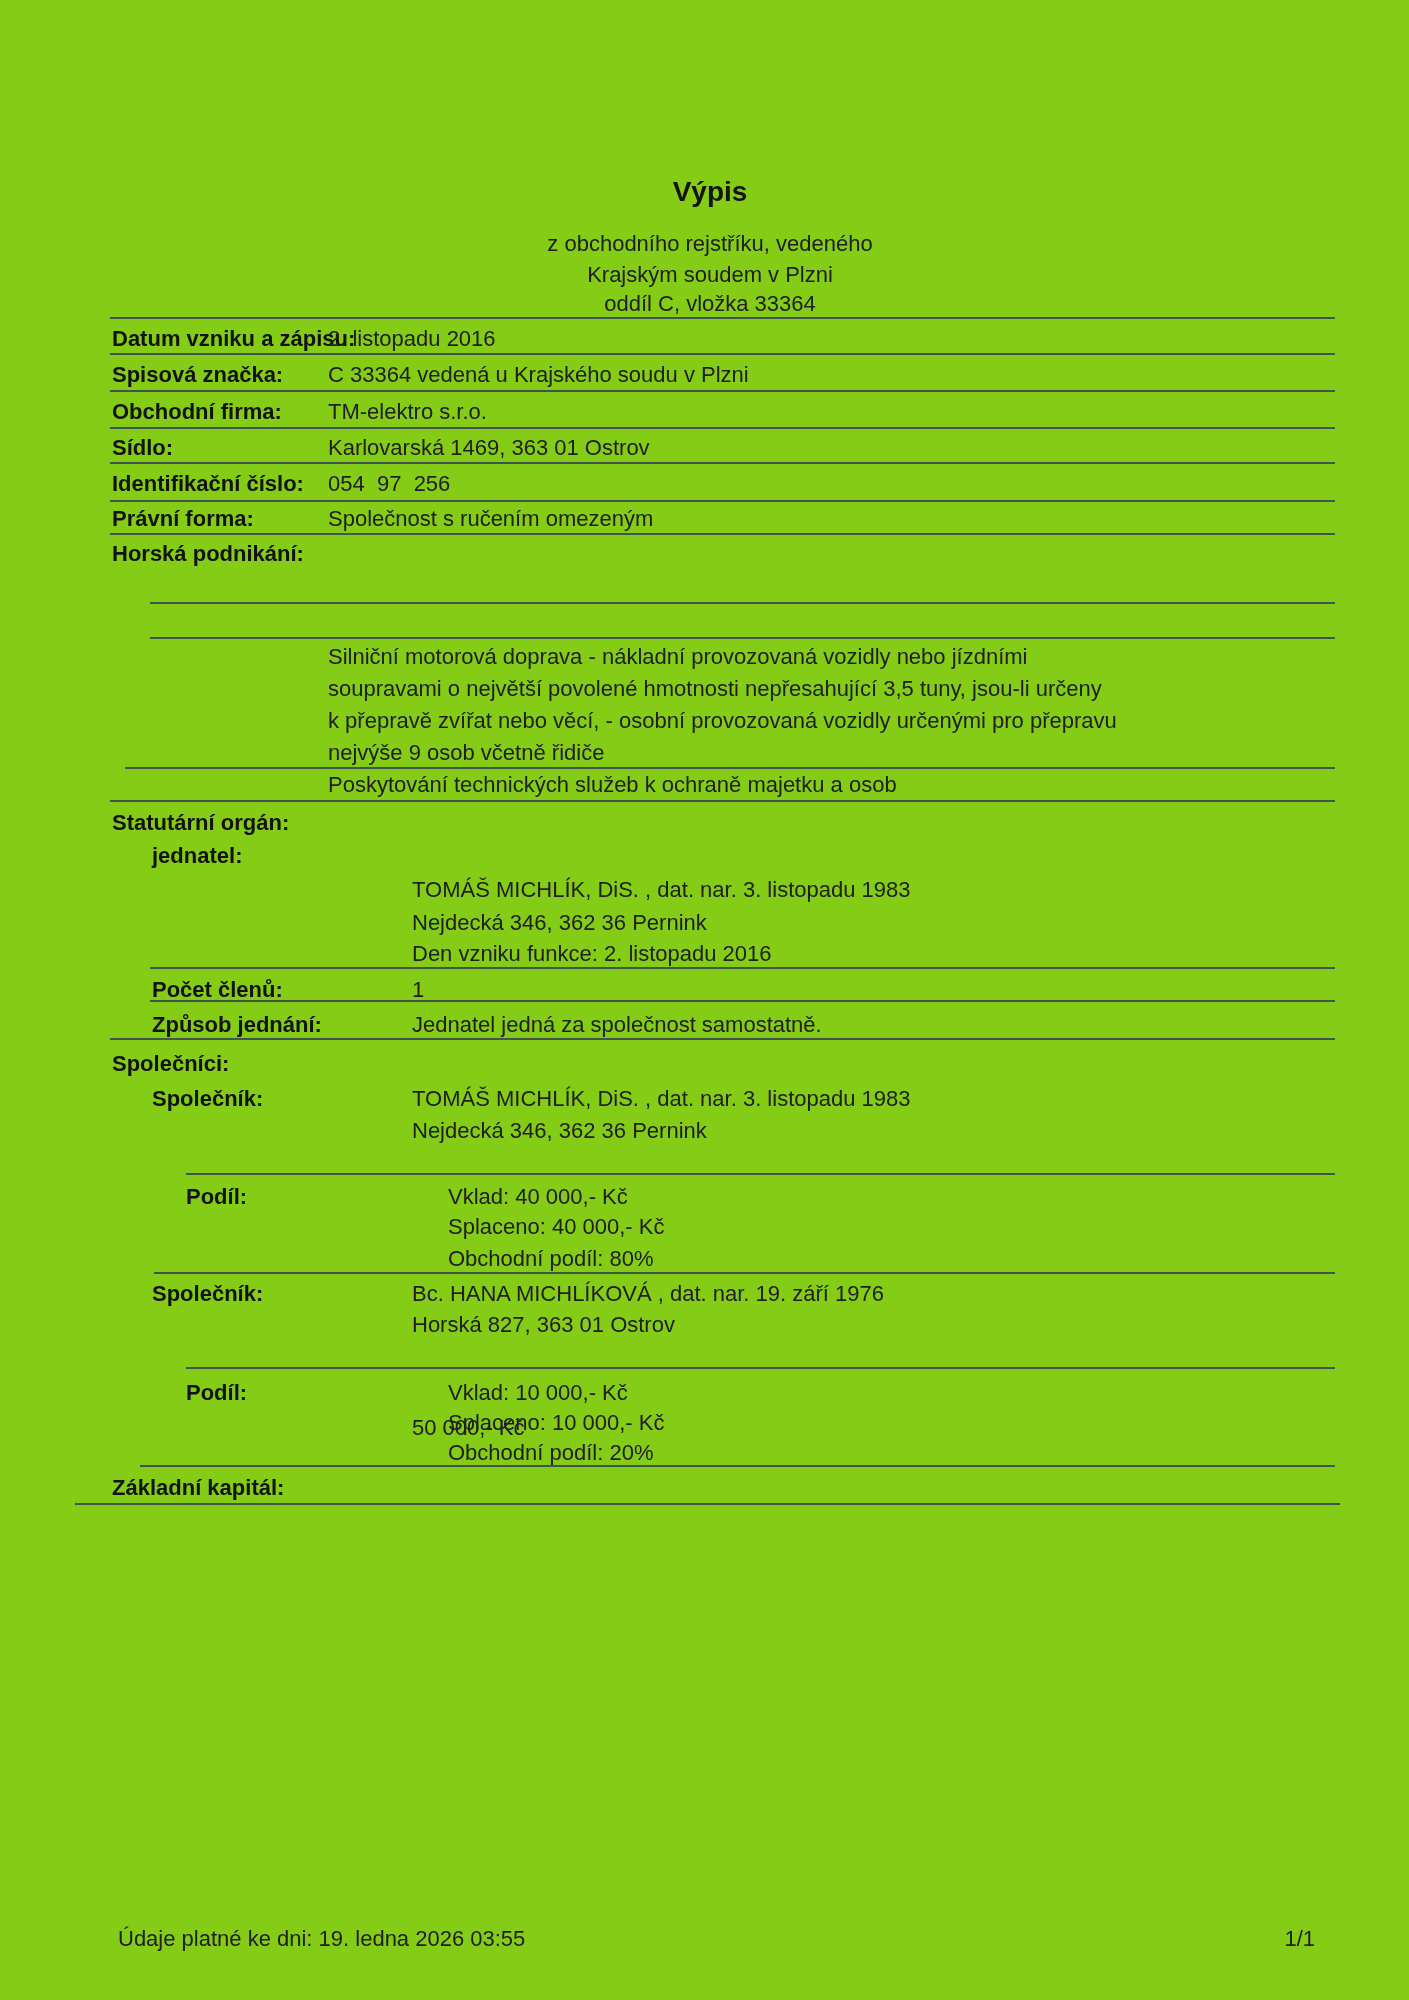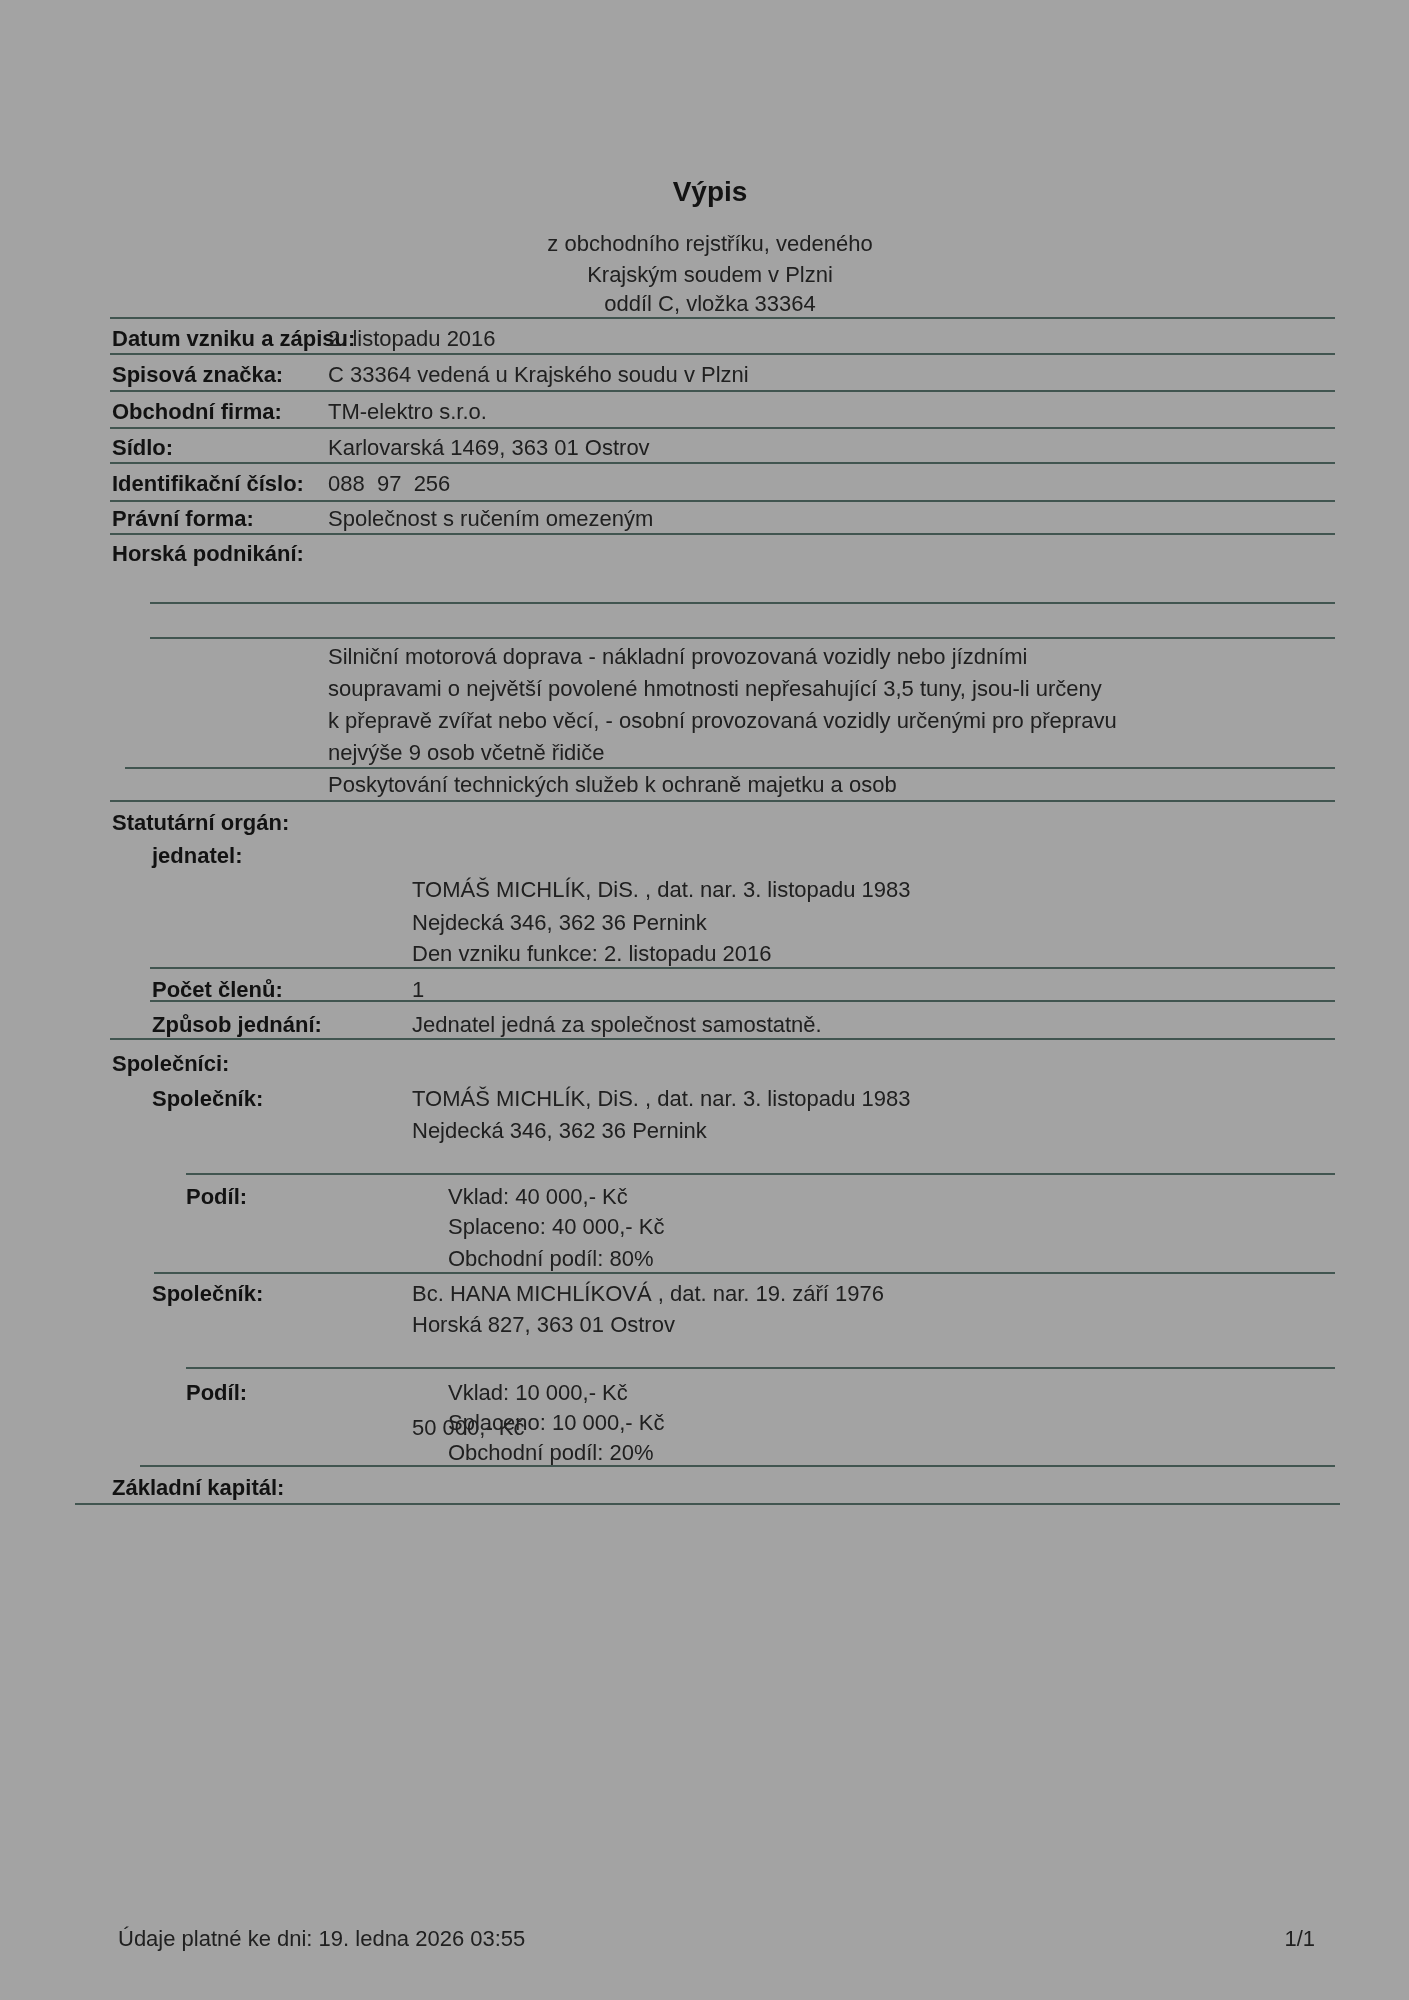"Výpis" .page { background: #a3a3a3 -> #84cc16 }
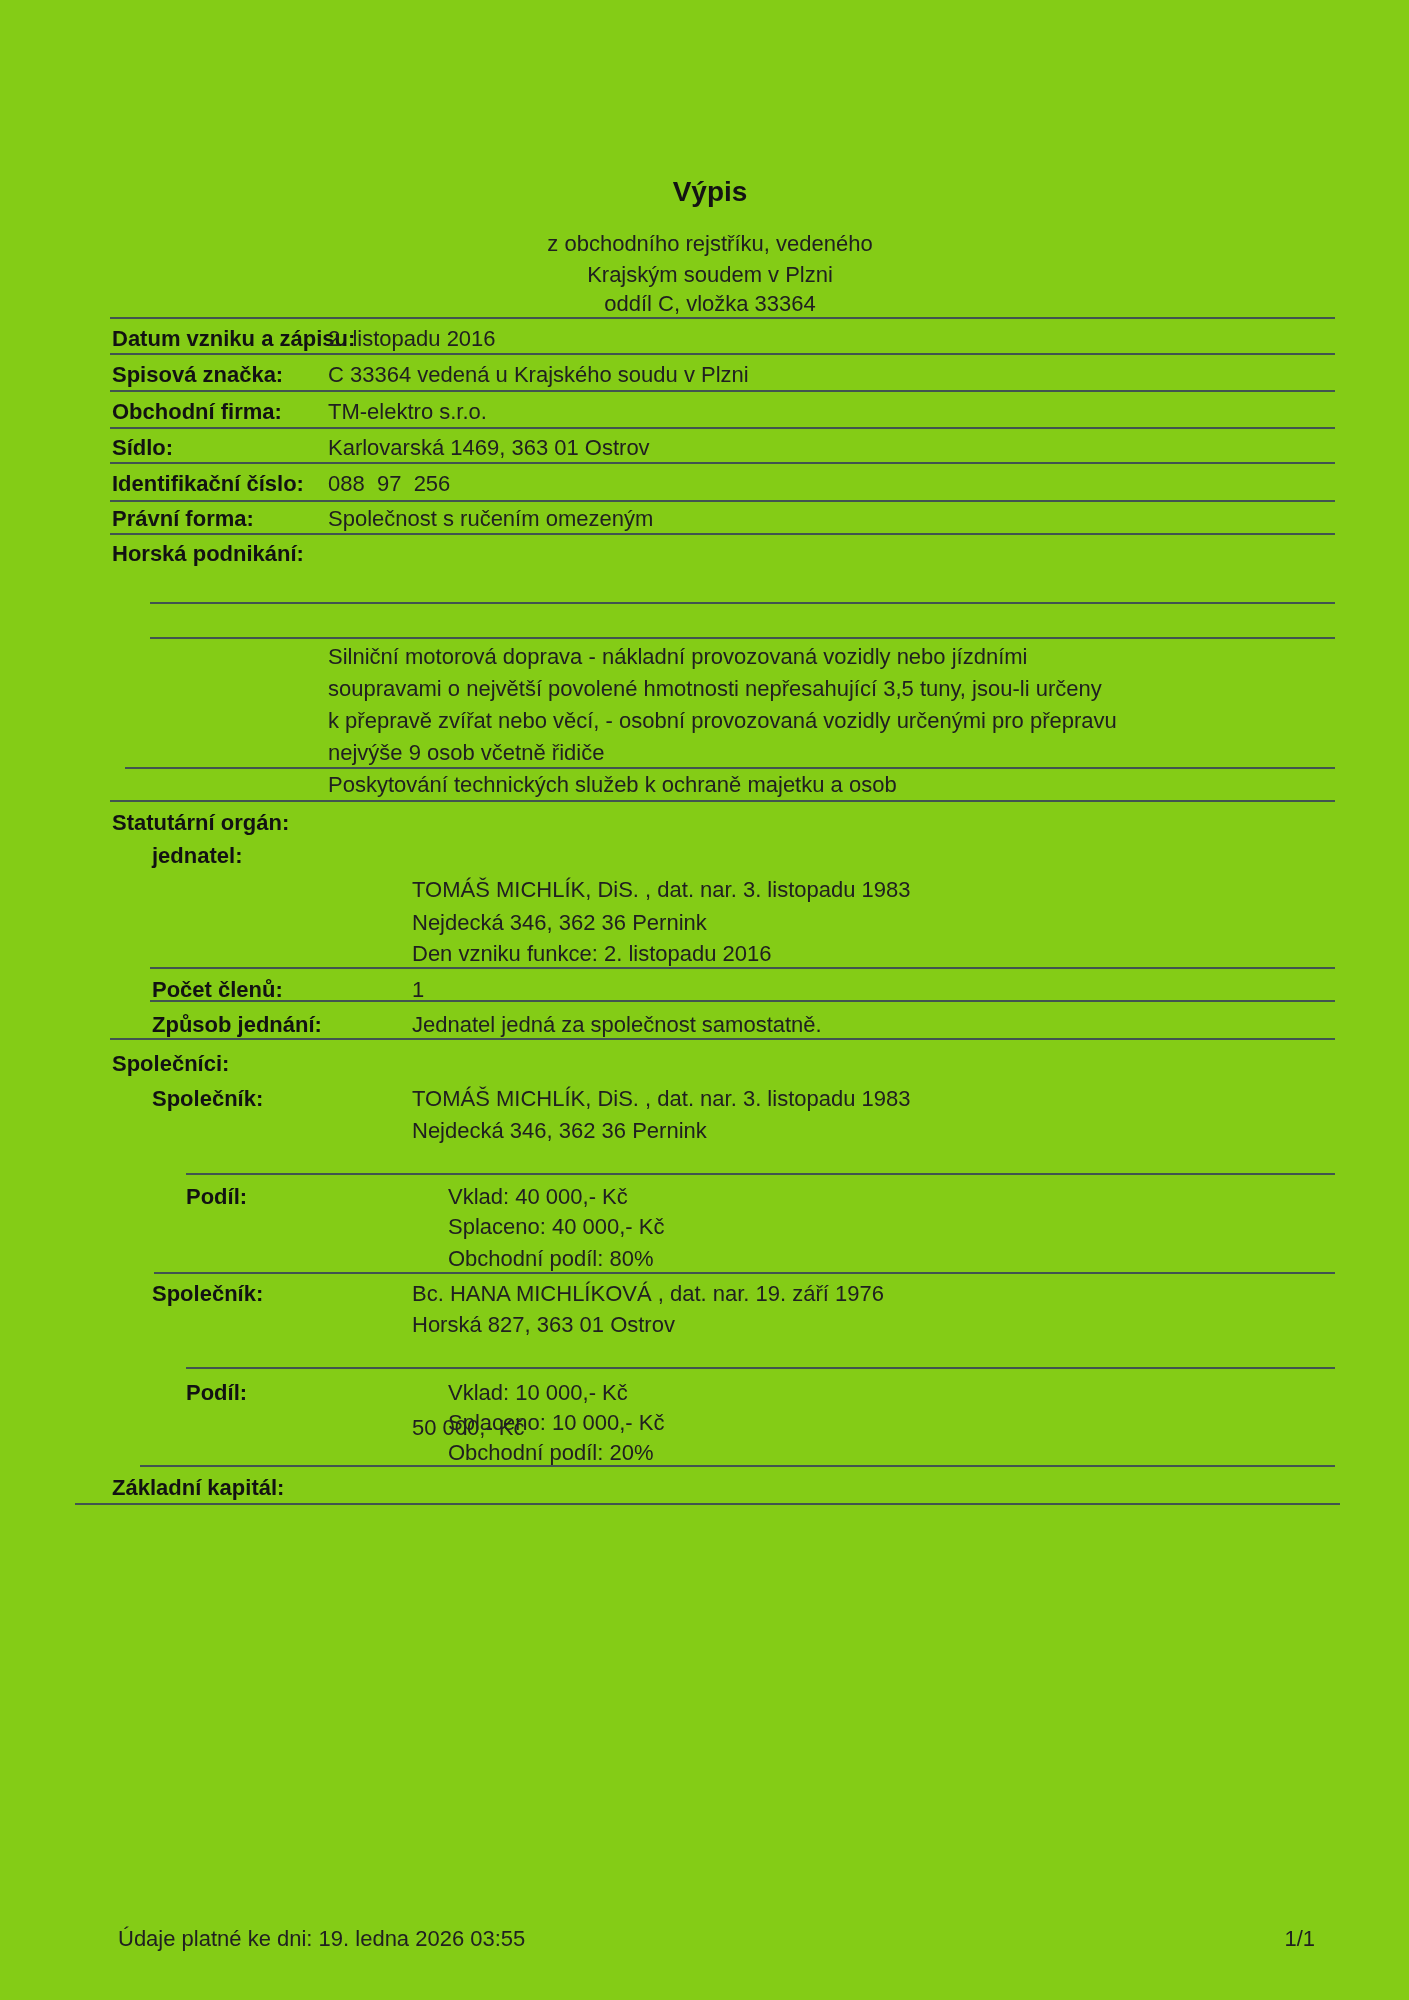"088 97 256" div.t { text: 088 -> 054 }
